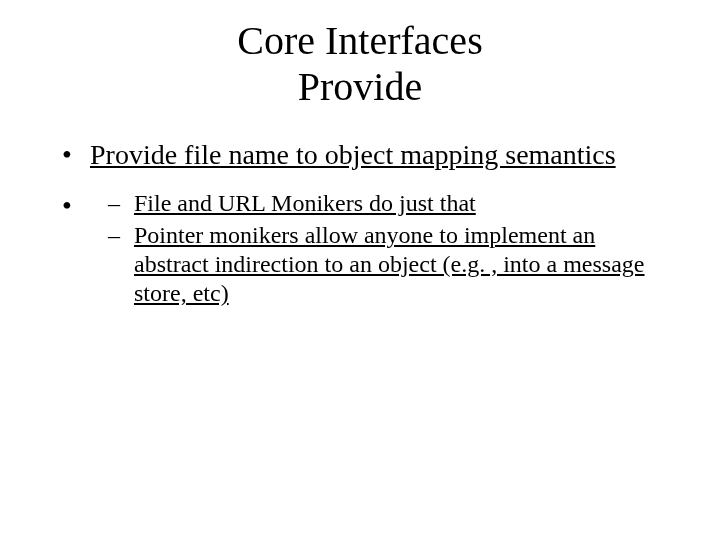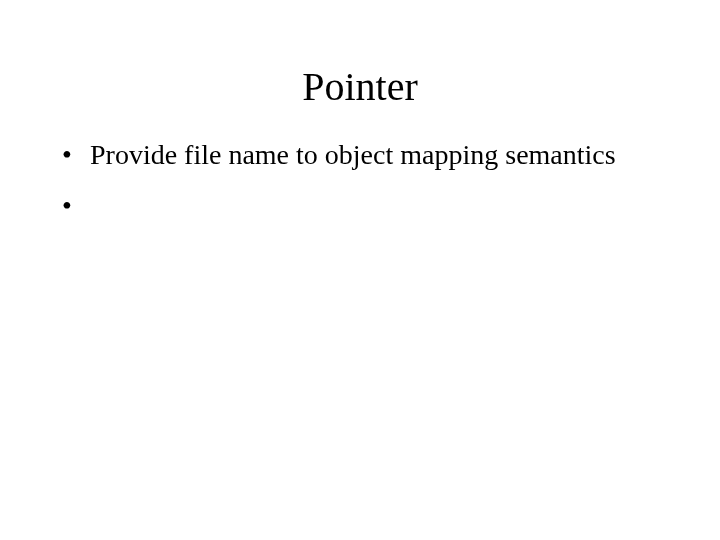"Core Interfaces" span { html: none -> <span>Core Interfaces</span> }
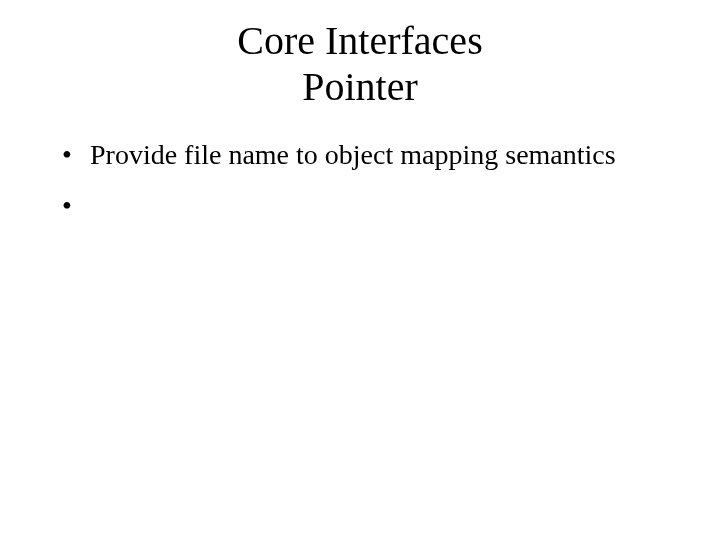"Pointer" span { text: Pointer -> Provide }
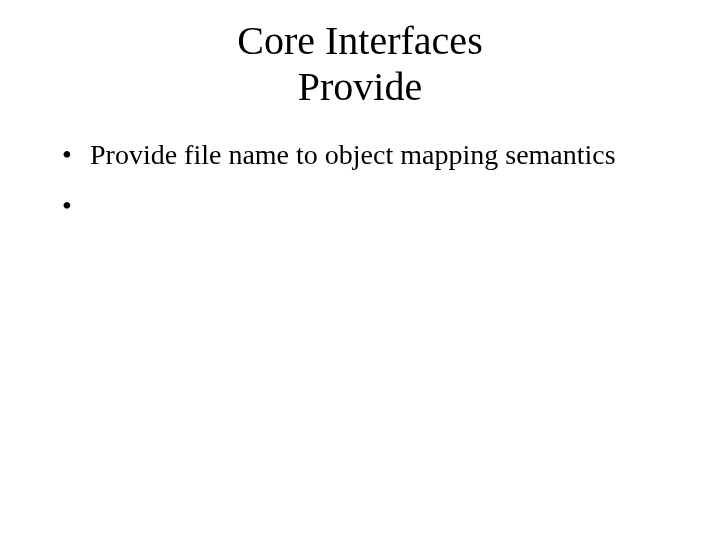"Provide file name to object" ul.level1 > li { text-decoration: none -> underline }
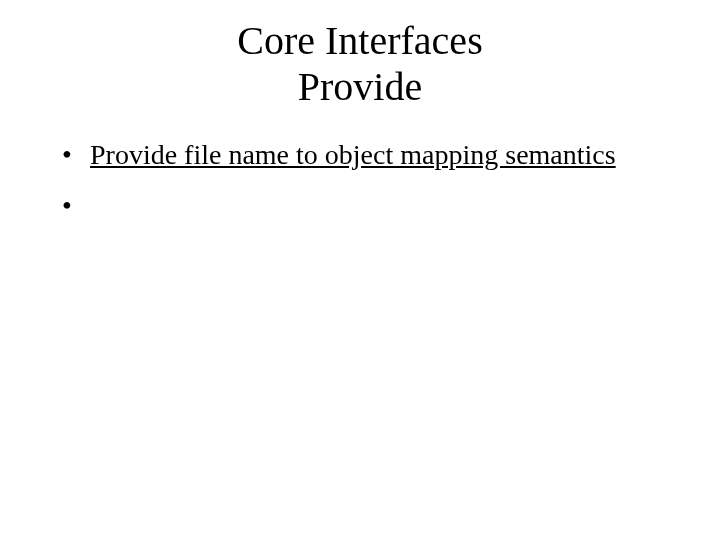"File and URL Monikers do" ul.level2 { html: none -> <ul> <li> <span>File and URL Monikers do just that</span> </li> <li> <span>Pointer monikers allow anyone to implement an abstract indirection to an object (e.g. , into a message store, etc)</span> </li> </ul> }
